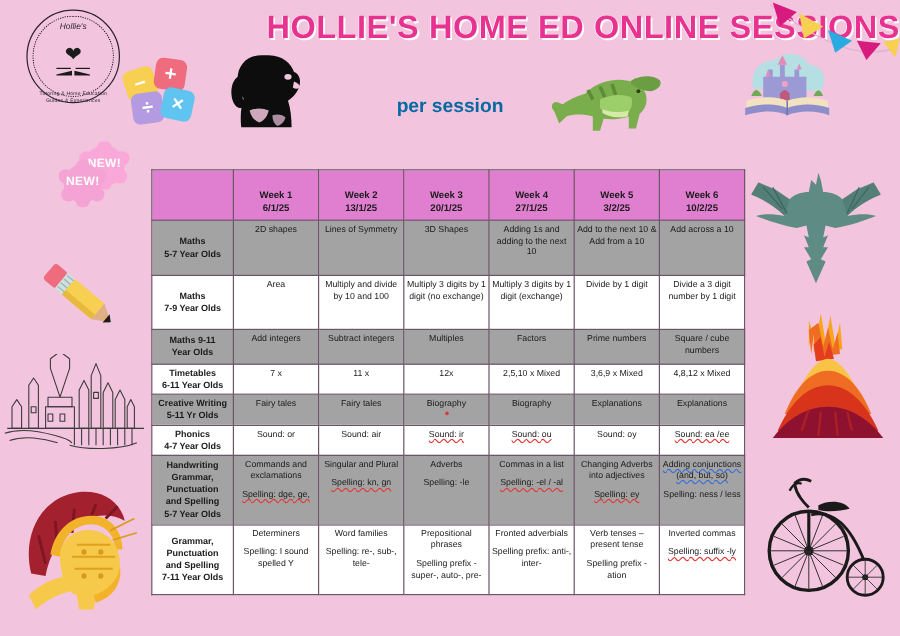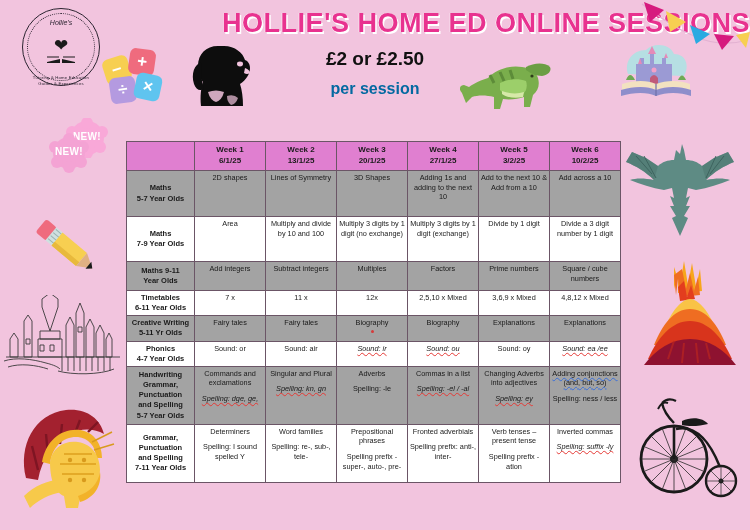"£2 or £2.50" div.price { html: <div>£2 or £2.50</div> -> none }
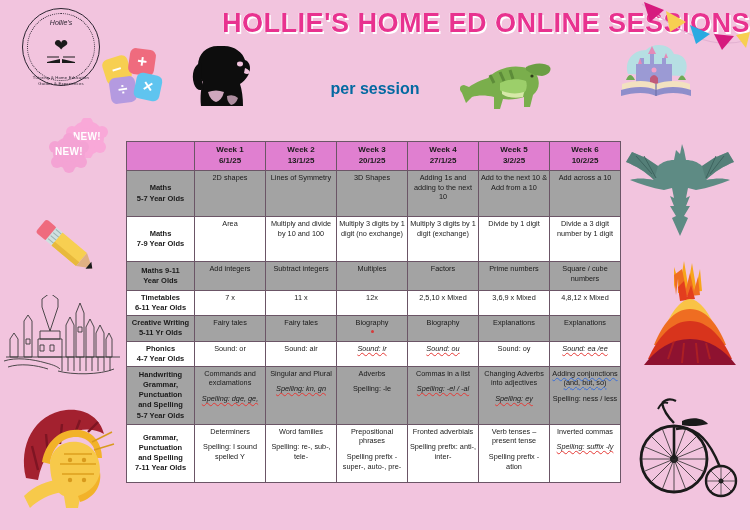"Week 1" thead th { padding: 3px 1px 4px 1px -> 16px 1px 4px 1px }
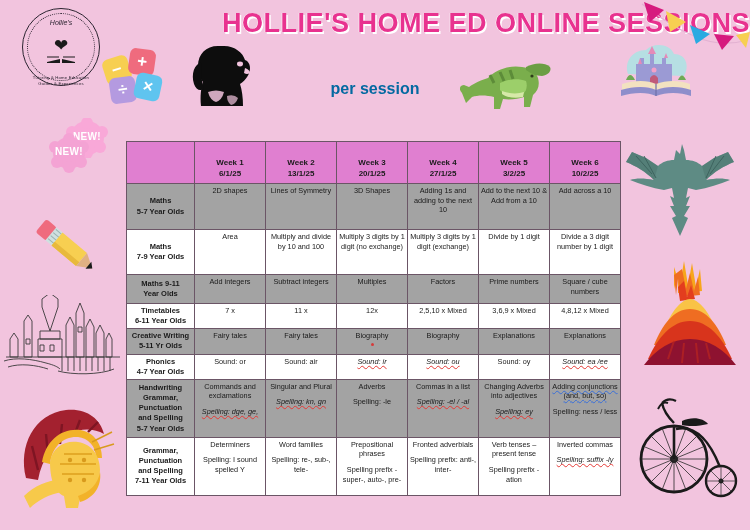"Sound: ir" .sp { font-style: italic -> none }
